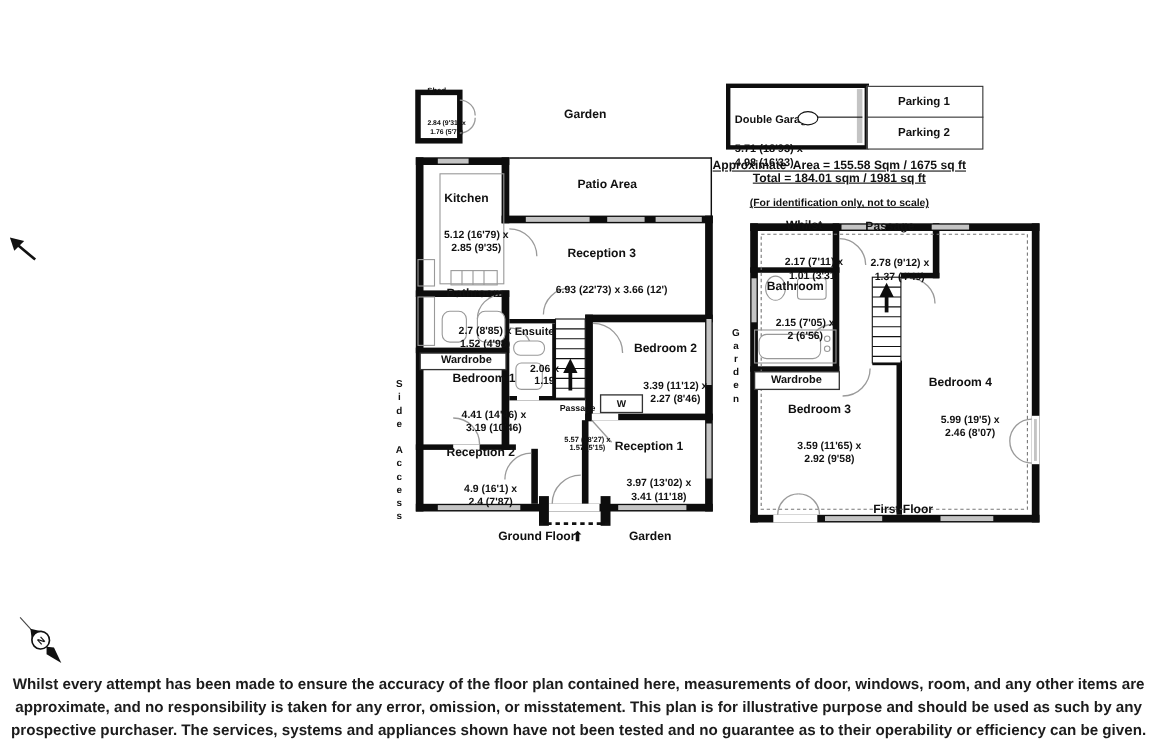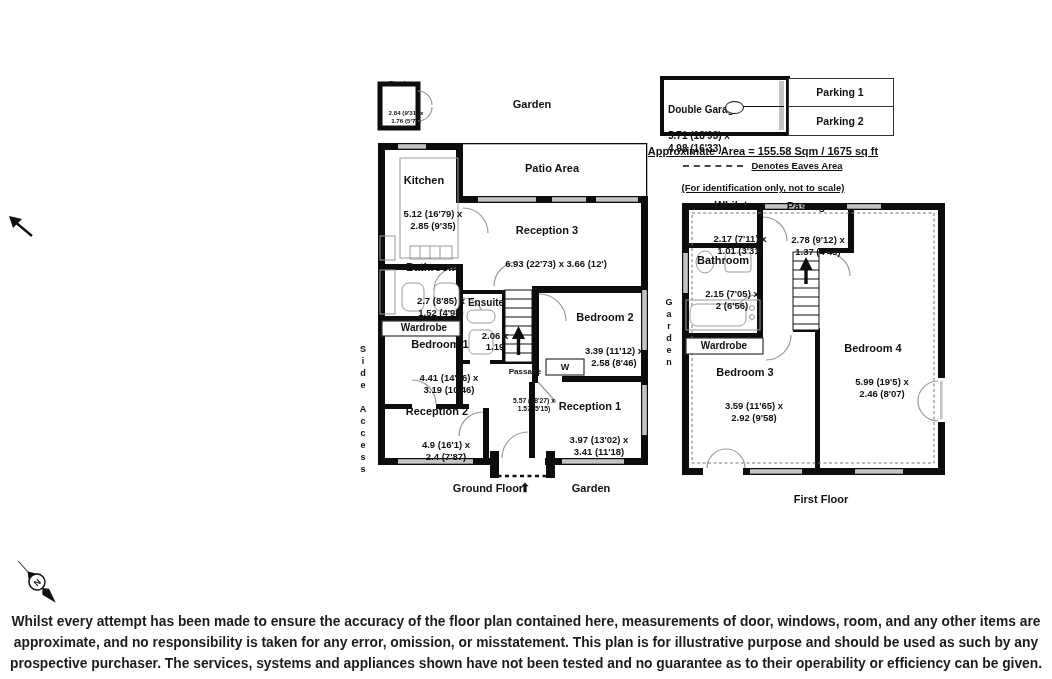"Total = 184.01 sqm /" div.area-line { html: none -> <div>Total = 184.01 sqm / 1981 sq ft</div> }
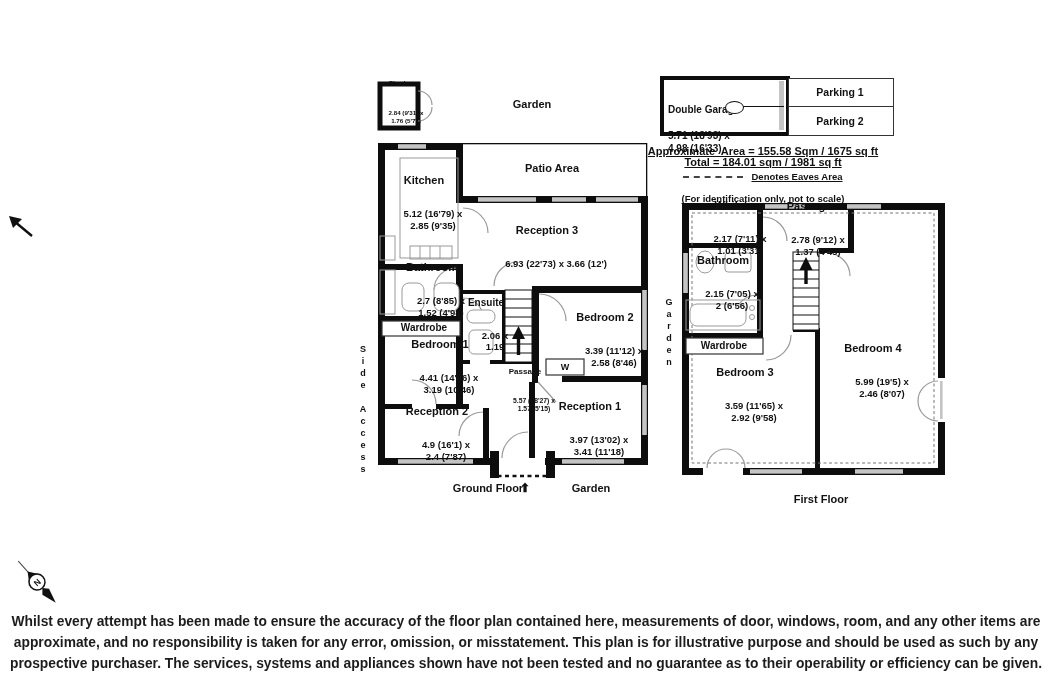"Denotes Eaves Area" div.eaves-row { html: <div> <div></div> <div>Denotes Eaves Area</div> </div> -> none }
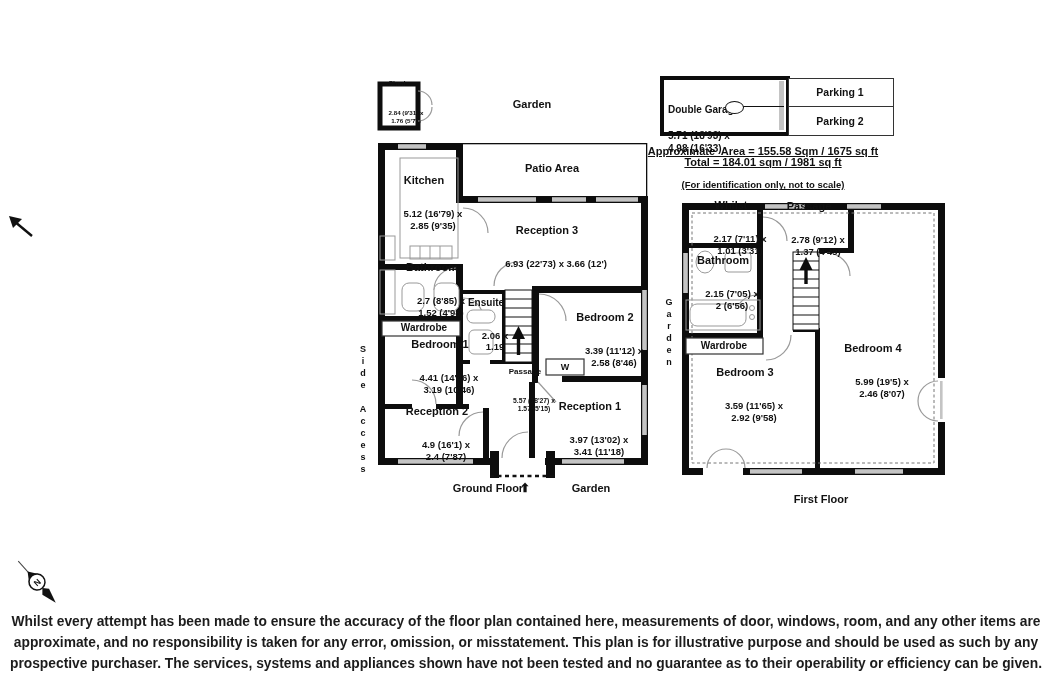"3.39 (11'12) x" div.rd { text: 2.58 -> 2.27 }
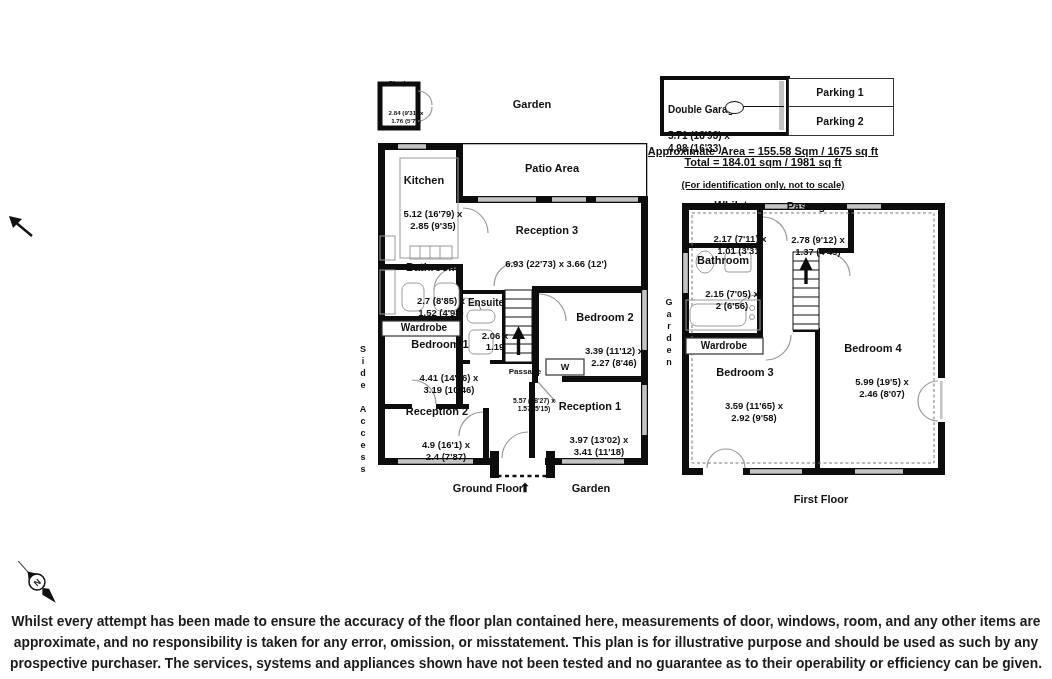"First Floor" div.lbl { top: 500px -> 464px }
